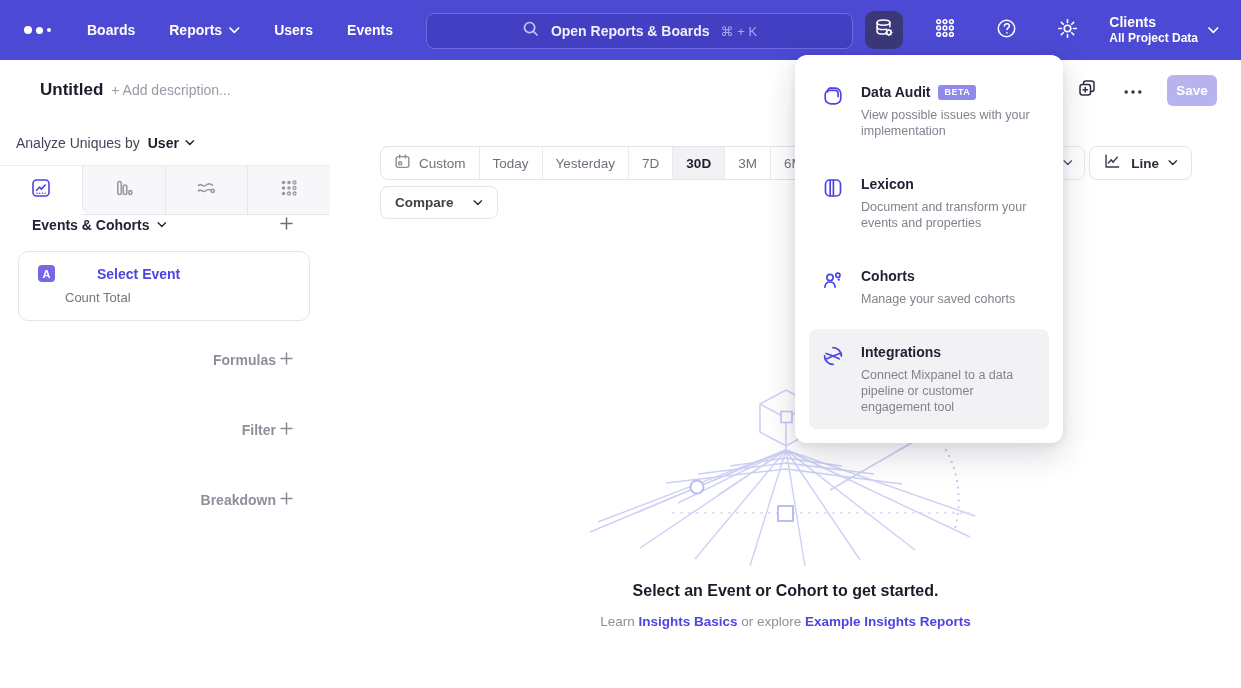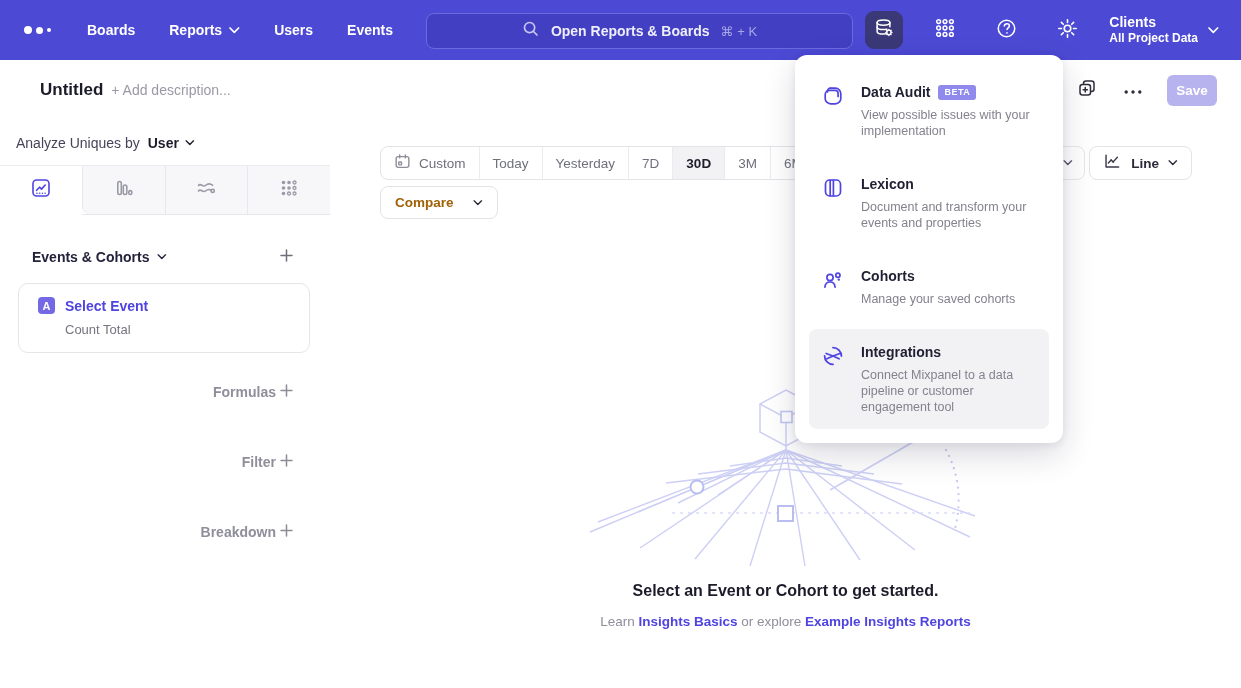"Compare" .compare-btn { color: #a16207 -> #404040 }
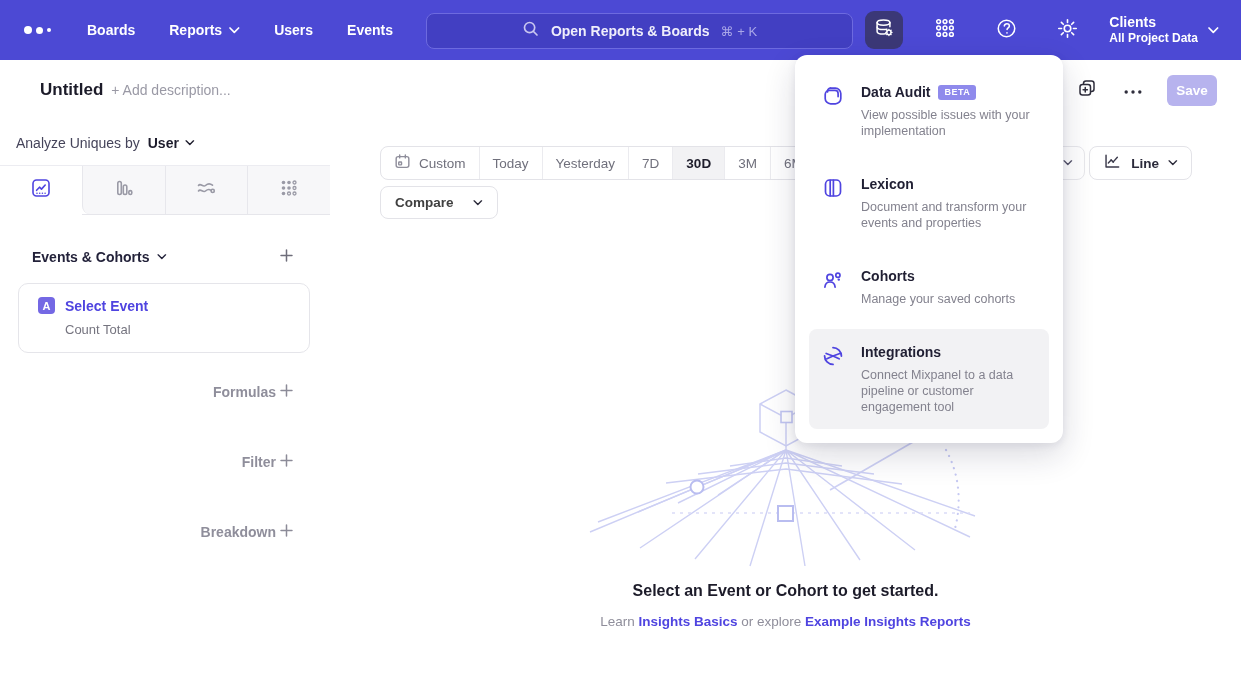"Events & Cohorts" .ec-head { margin-top: 32px -> none }
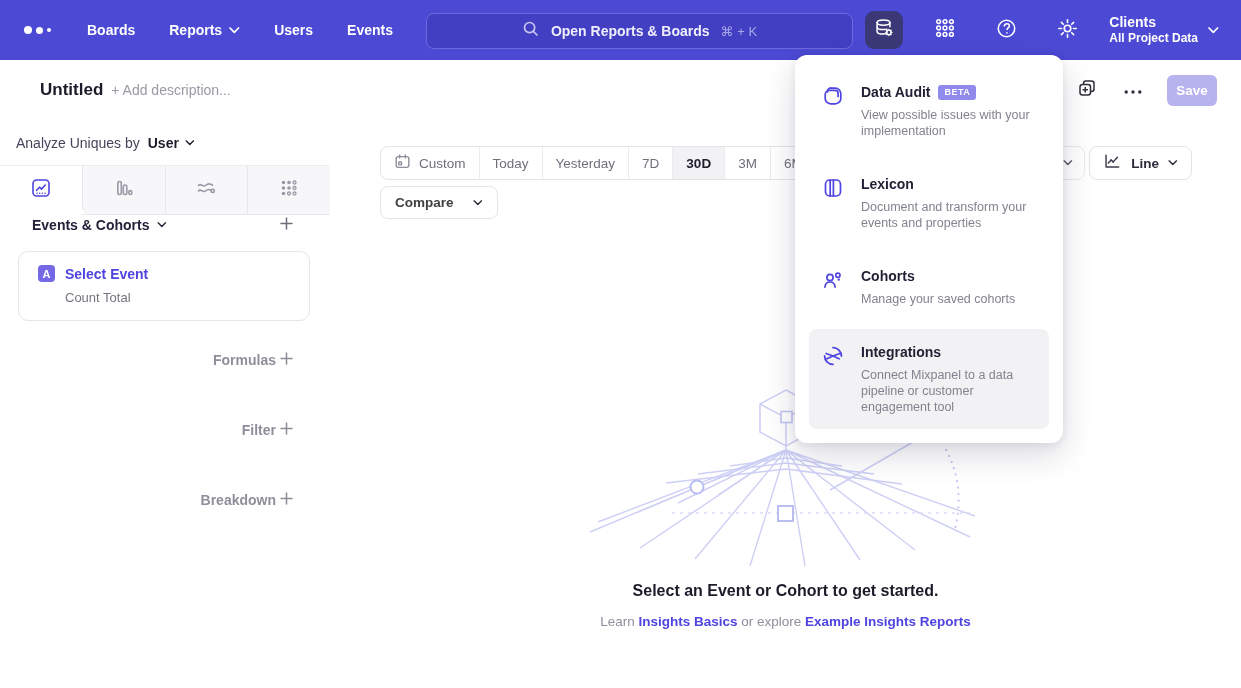"Select Event" .ev-title { margin-left: none -> 32px }
